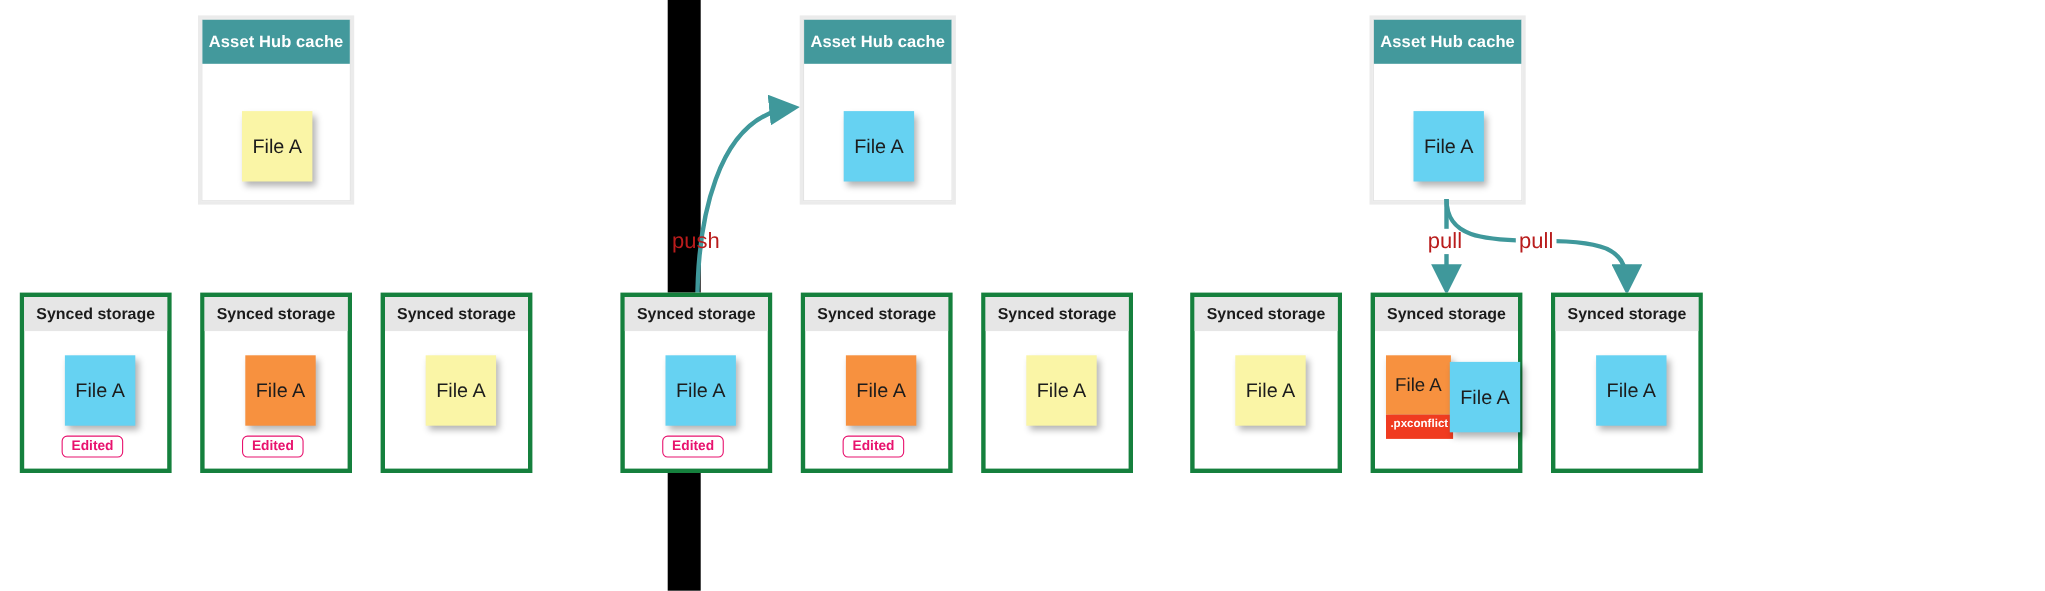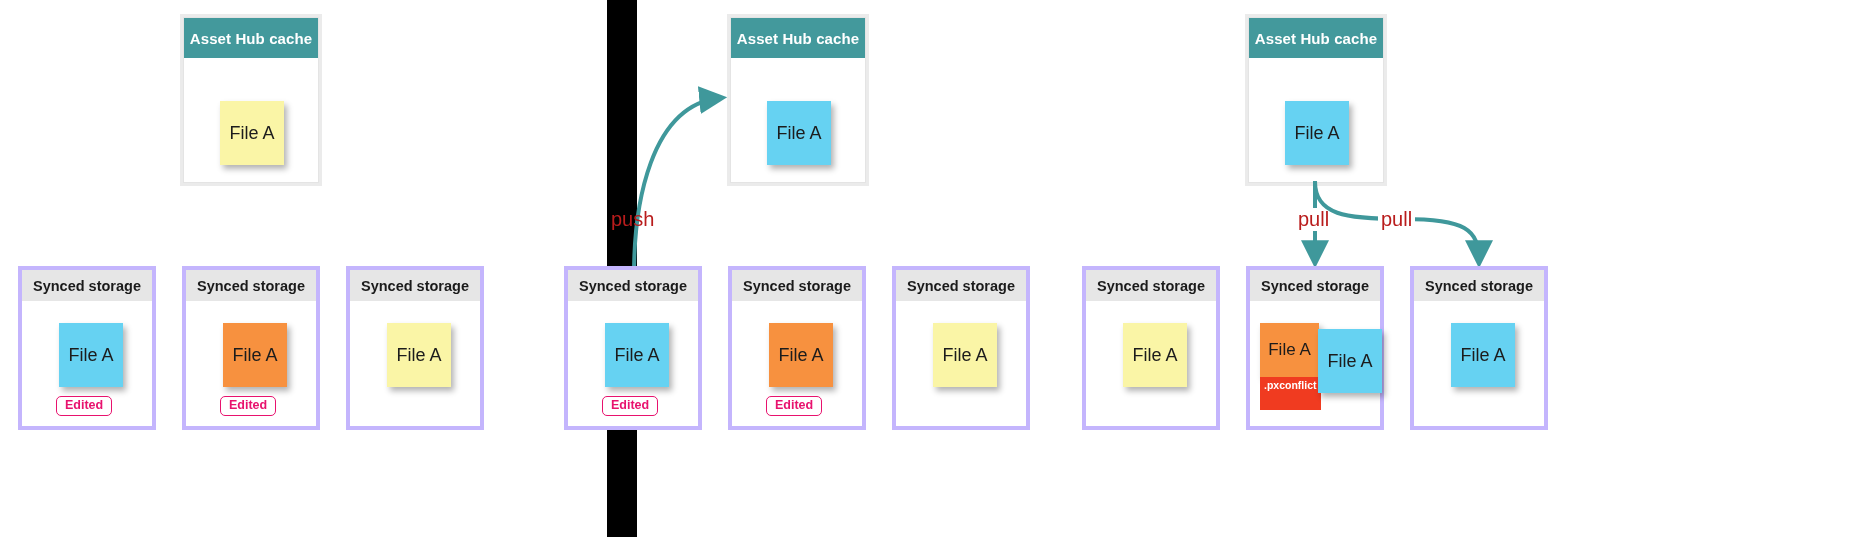"Synced storage" .store-box { border: 4px solid #c4b5fd -> 4px solid #15803d }
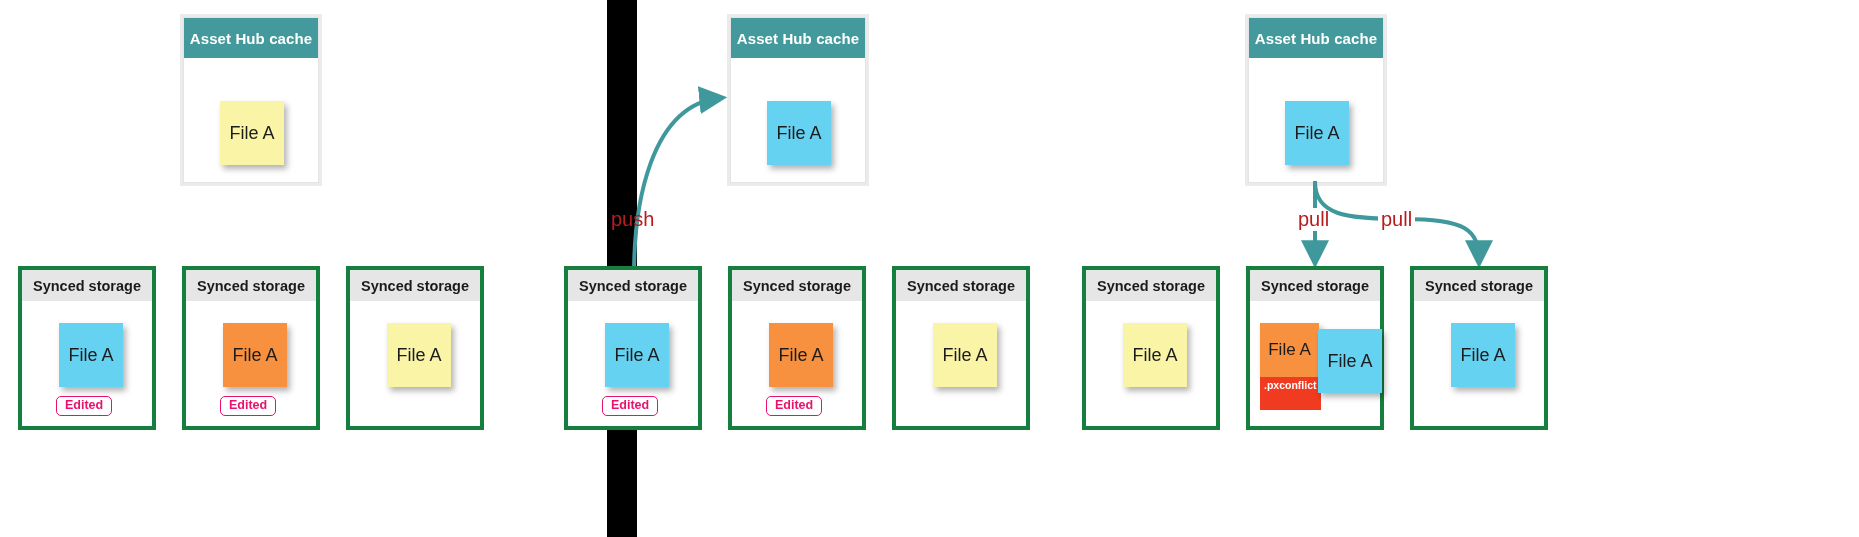".pxconflict" .badge-conflict { padding: 3px 4px 19px 4px -> 3px 4px 8px 4px }
